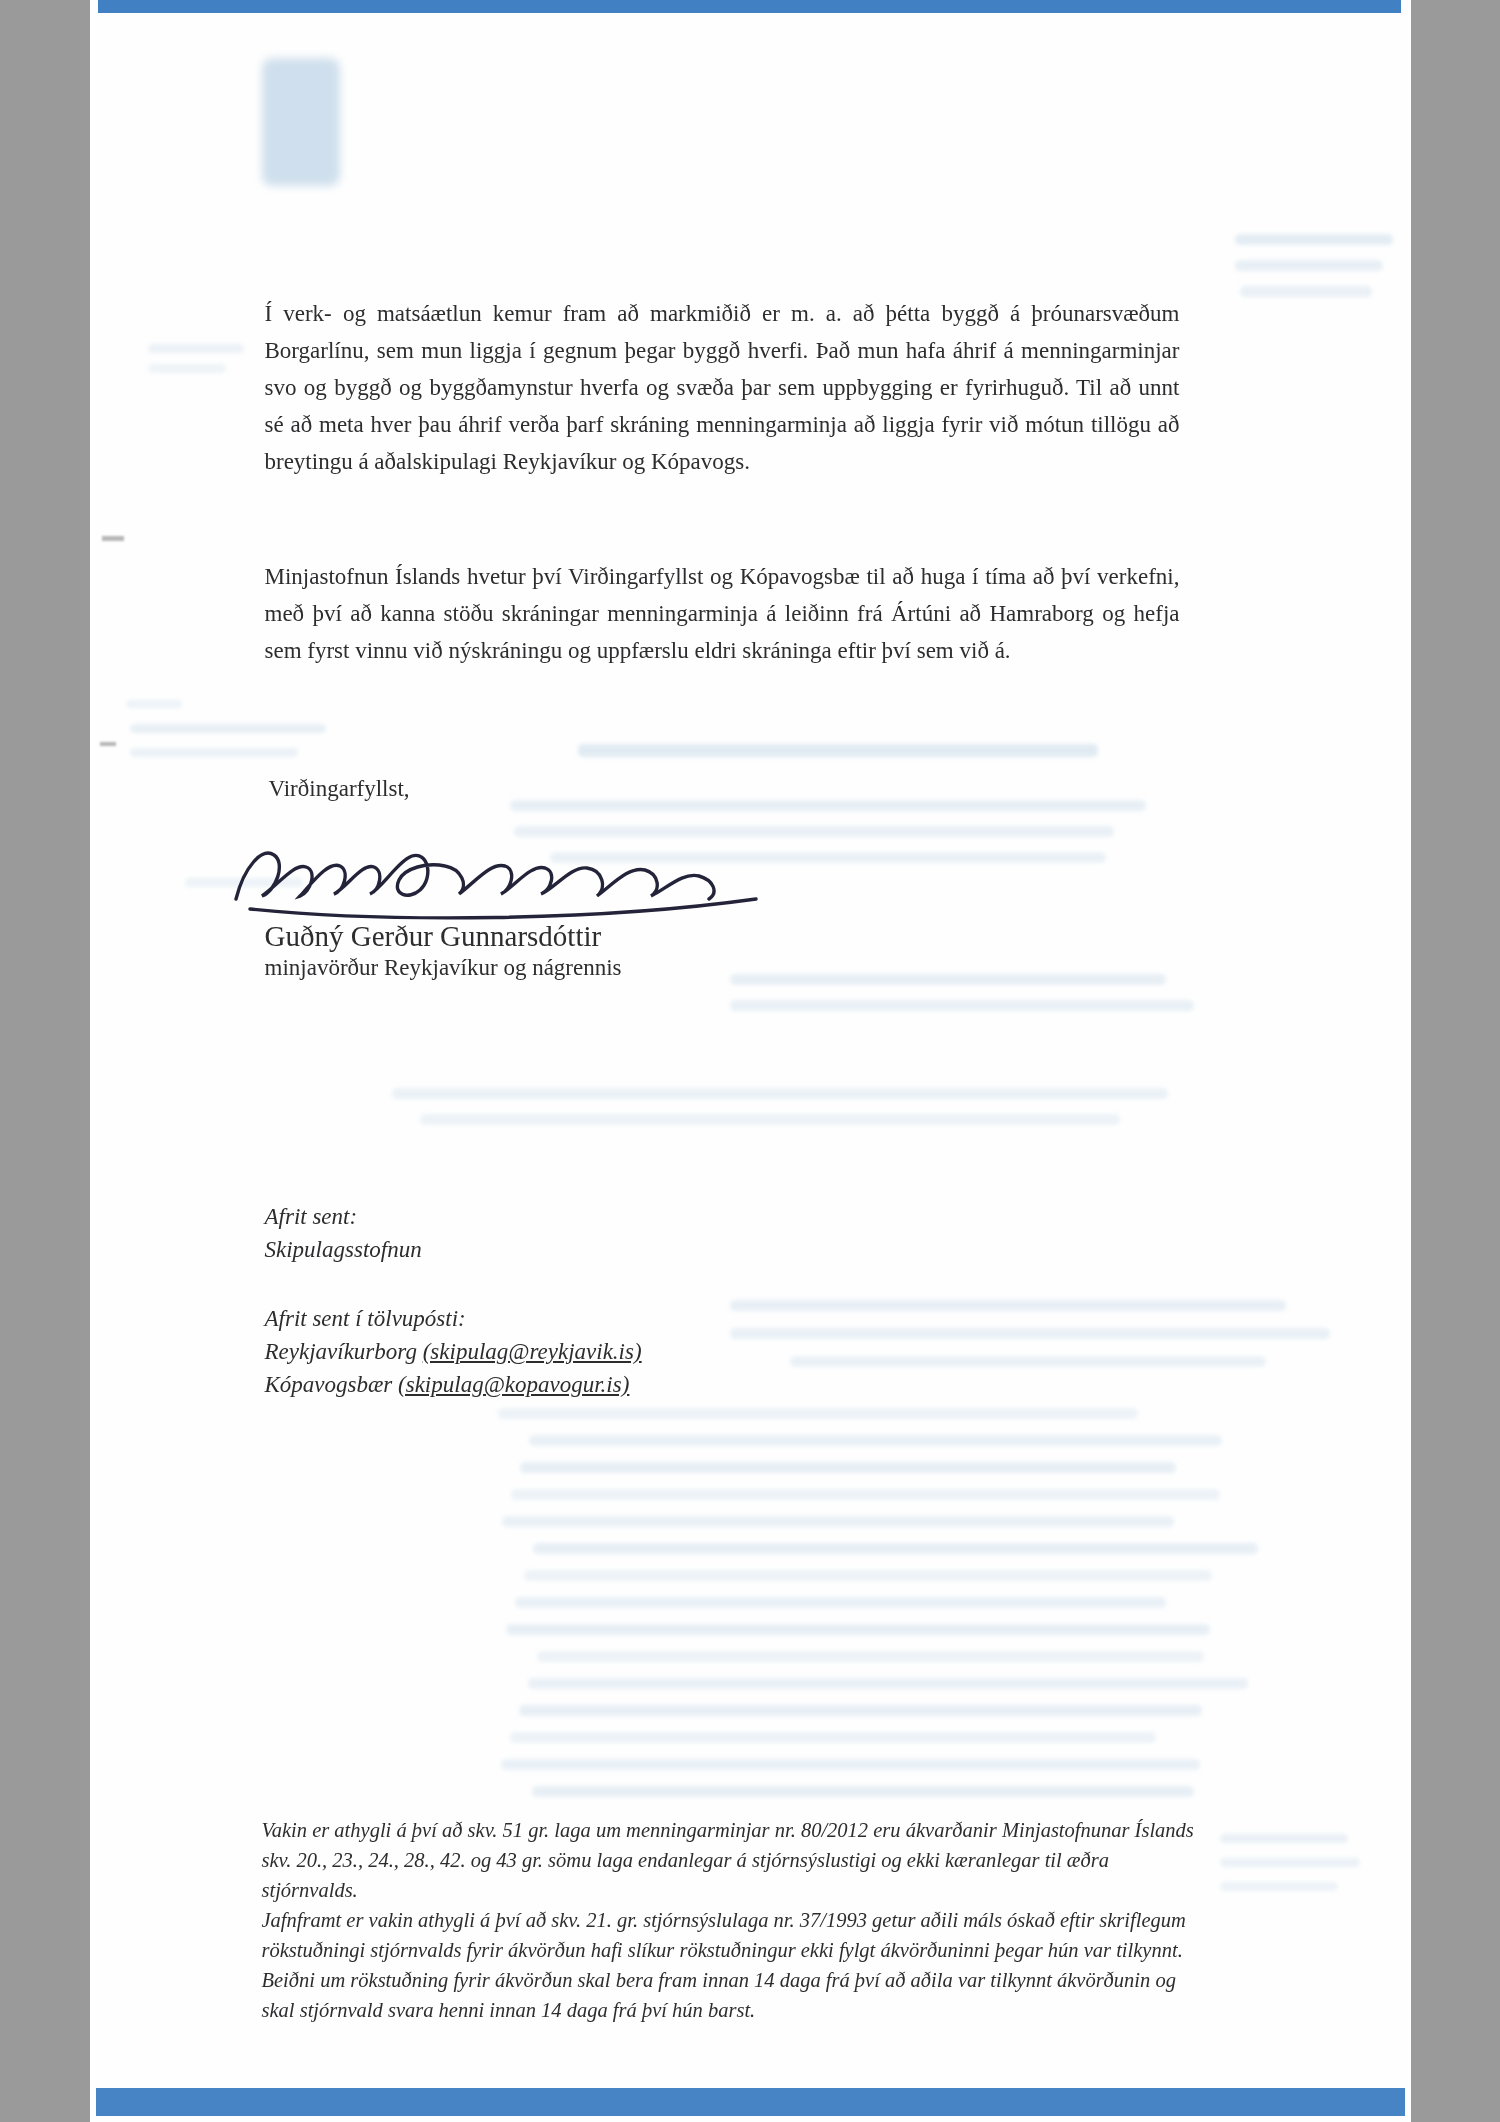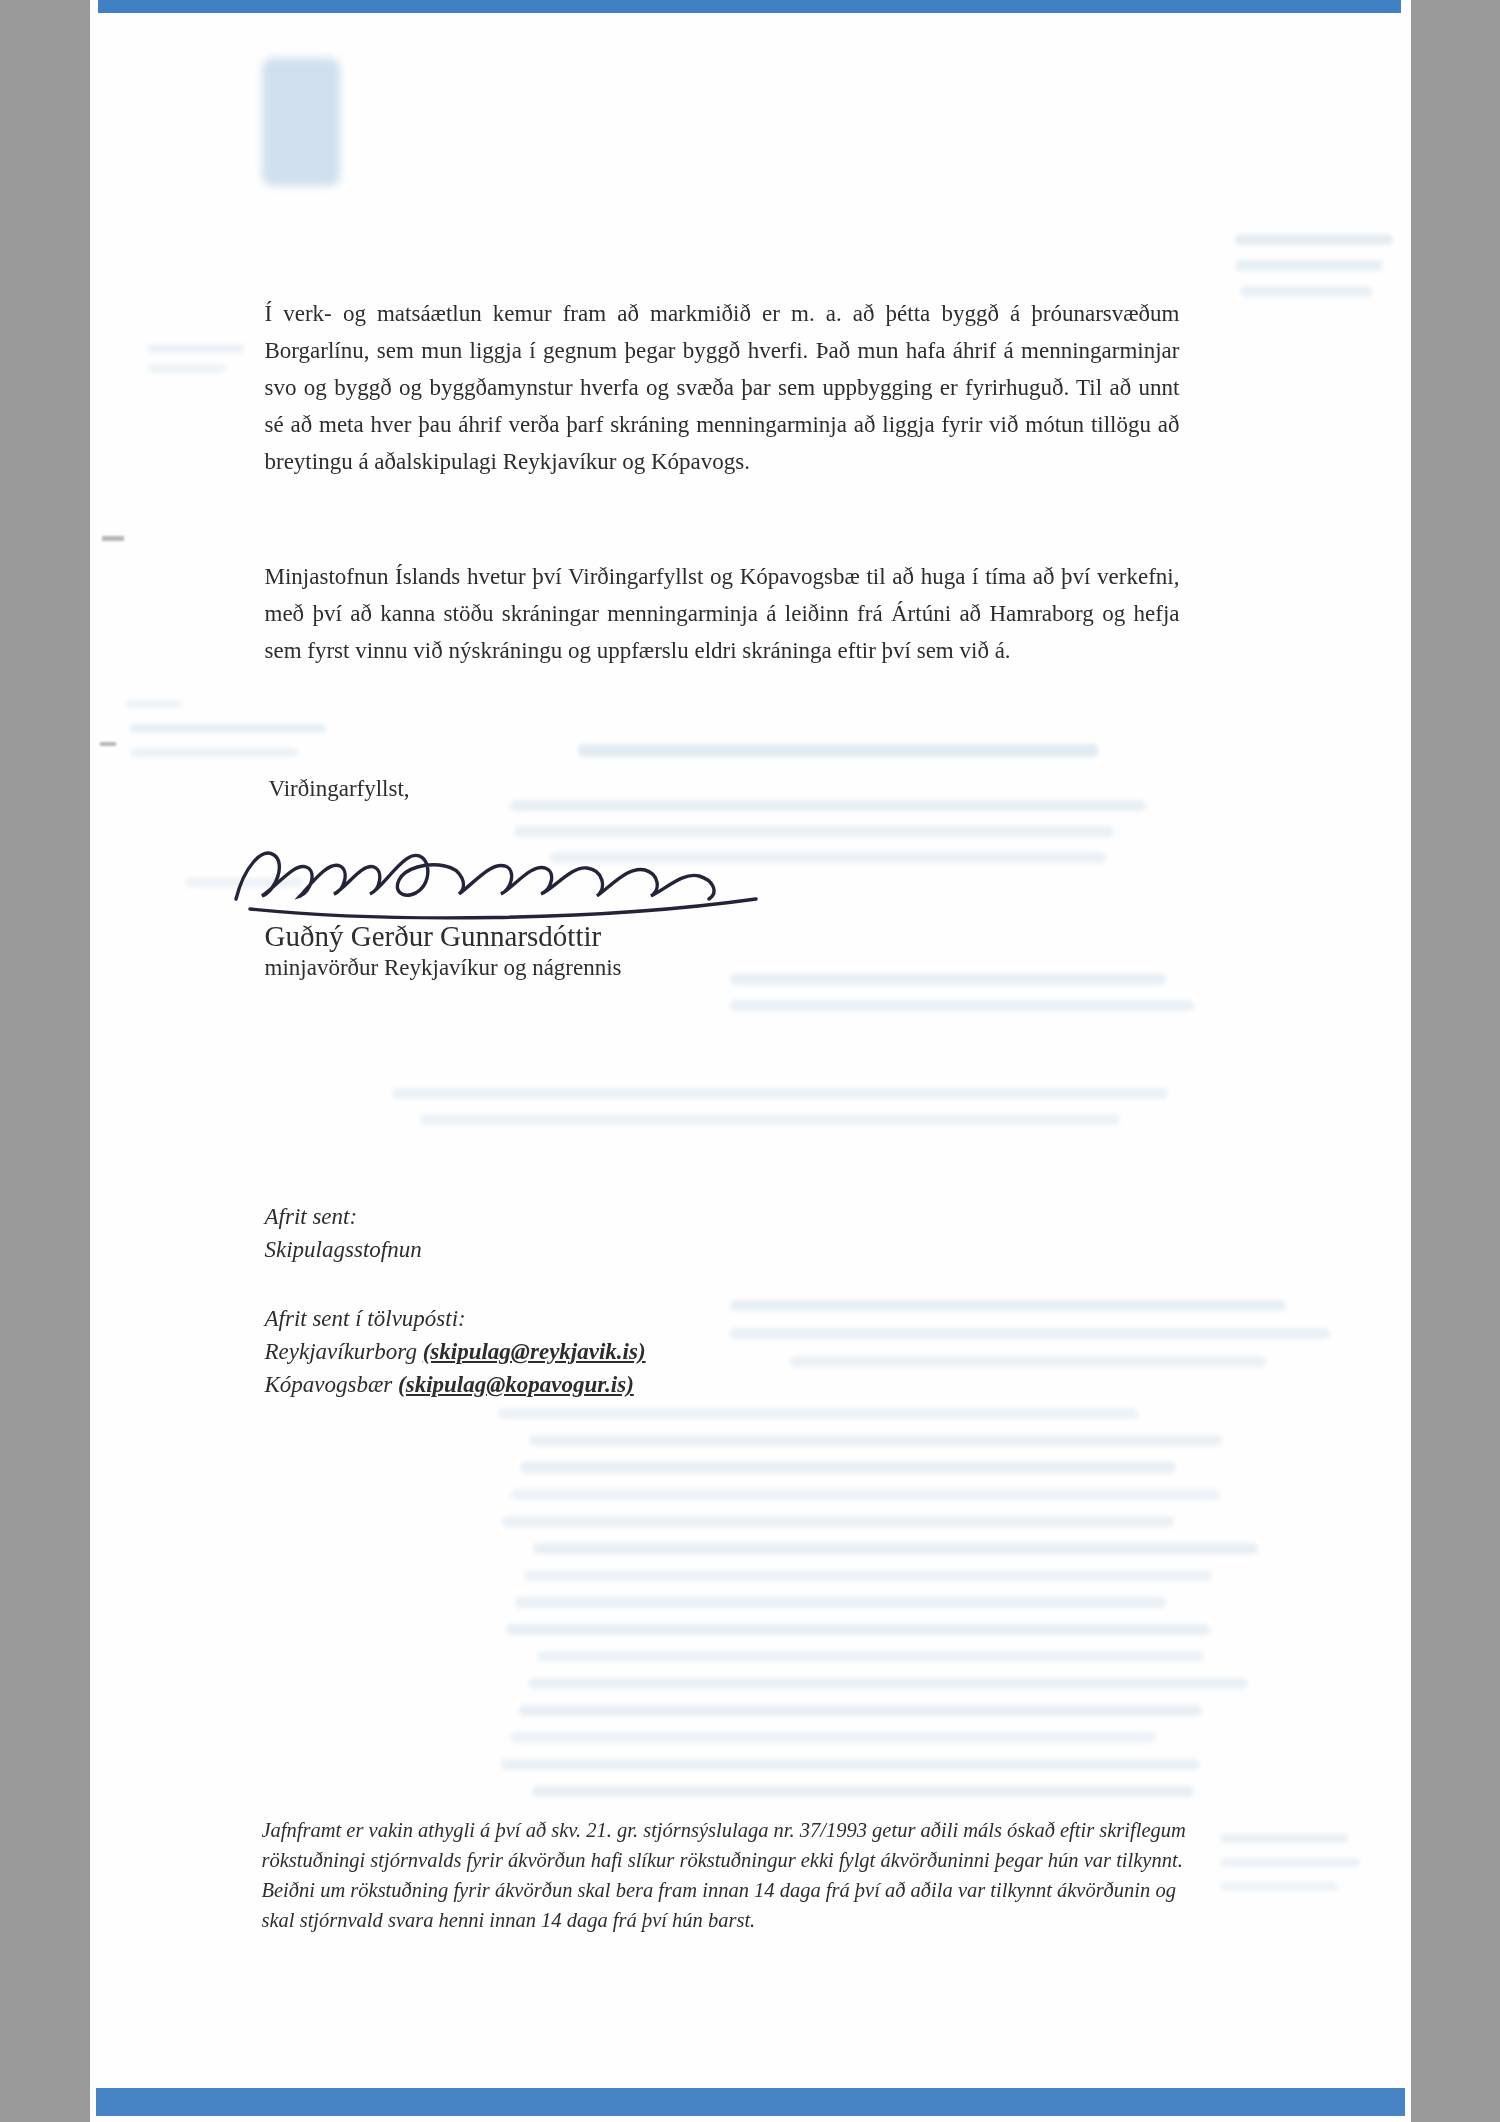"(skipulag@reykjavik.is)" .email-link { font-weight: bold -> none }
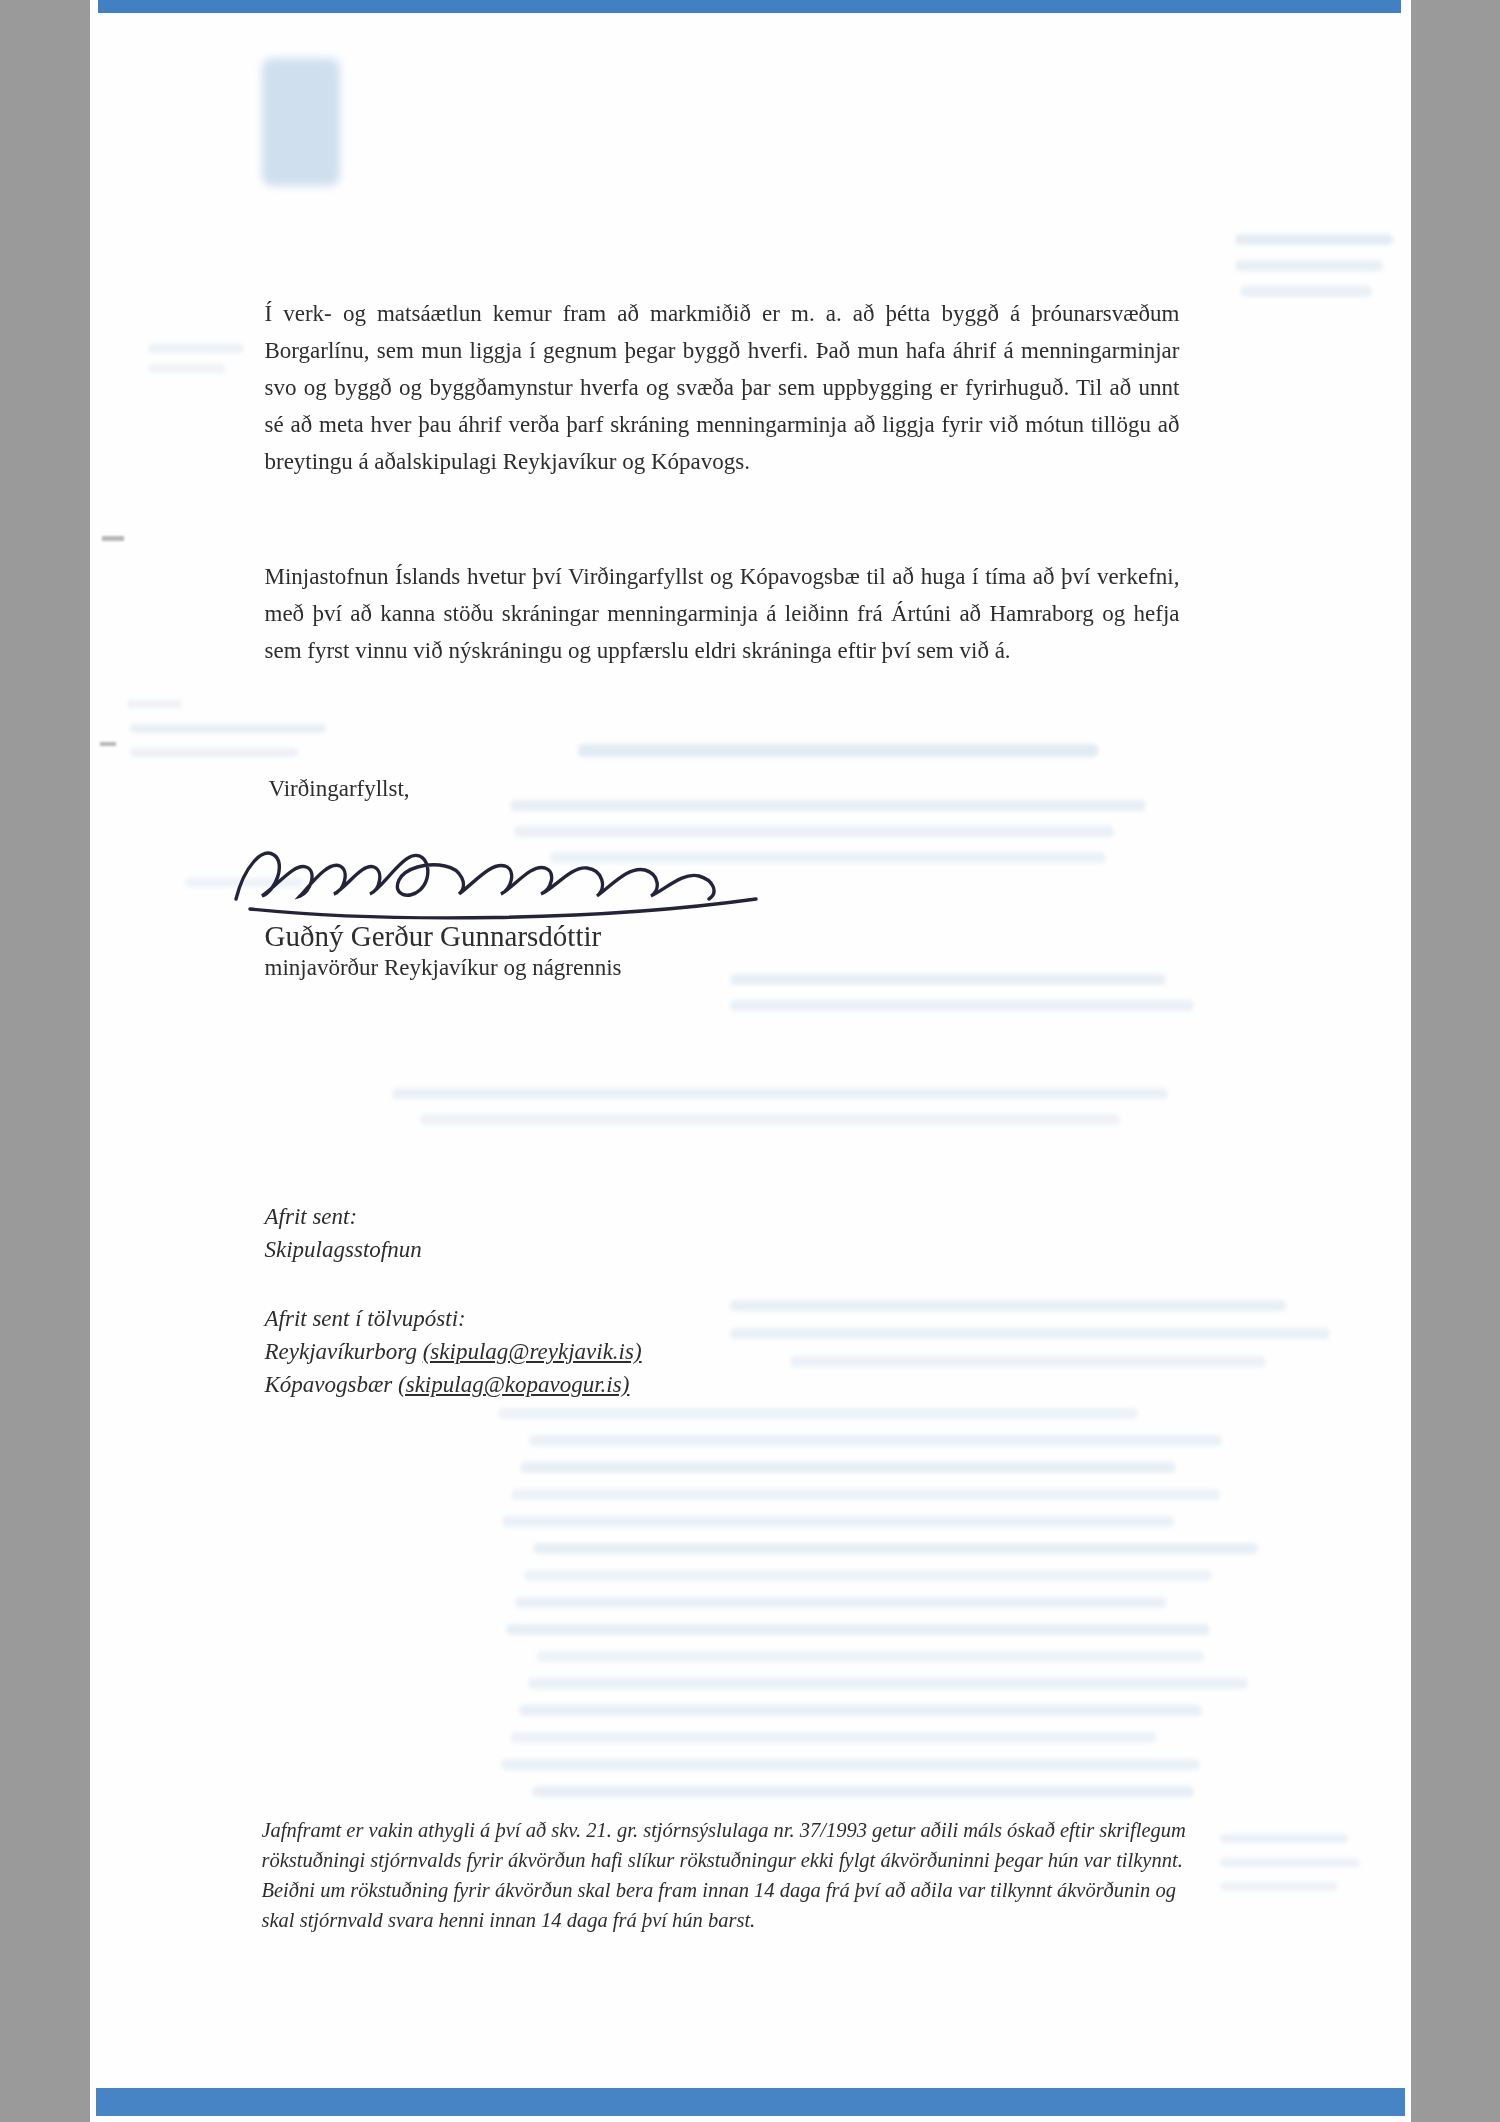"Vakin er athygli á því" p { html: none -> <p>Vakin er athygli á því að skv. 51 gr. laga um menningarminjar nr. 80/2012 eru ákvarðanir Minjastofnunar Íslands skv. 20., 23., 24., 28., 42. og 43 gr. sömu laga endanlegar á stjórnsýslustigi og ekki kæranlegar til æðra stjórnvalds.</p> }
